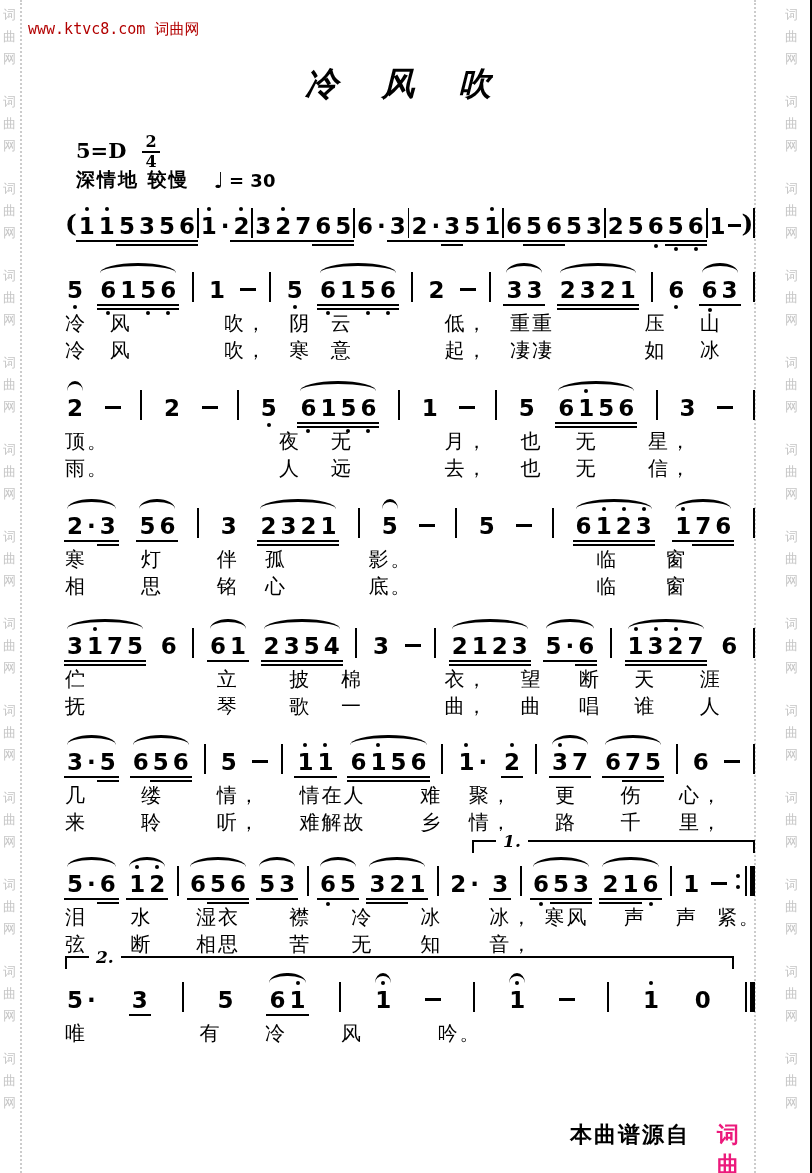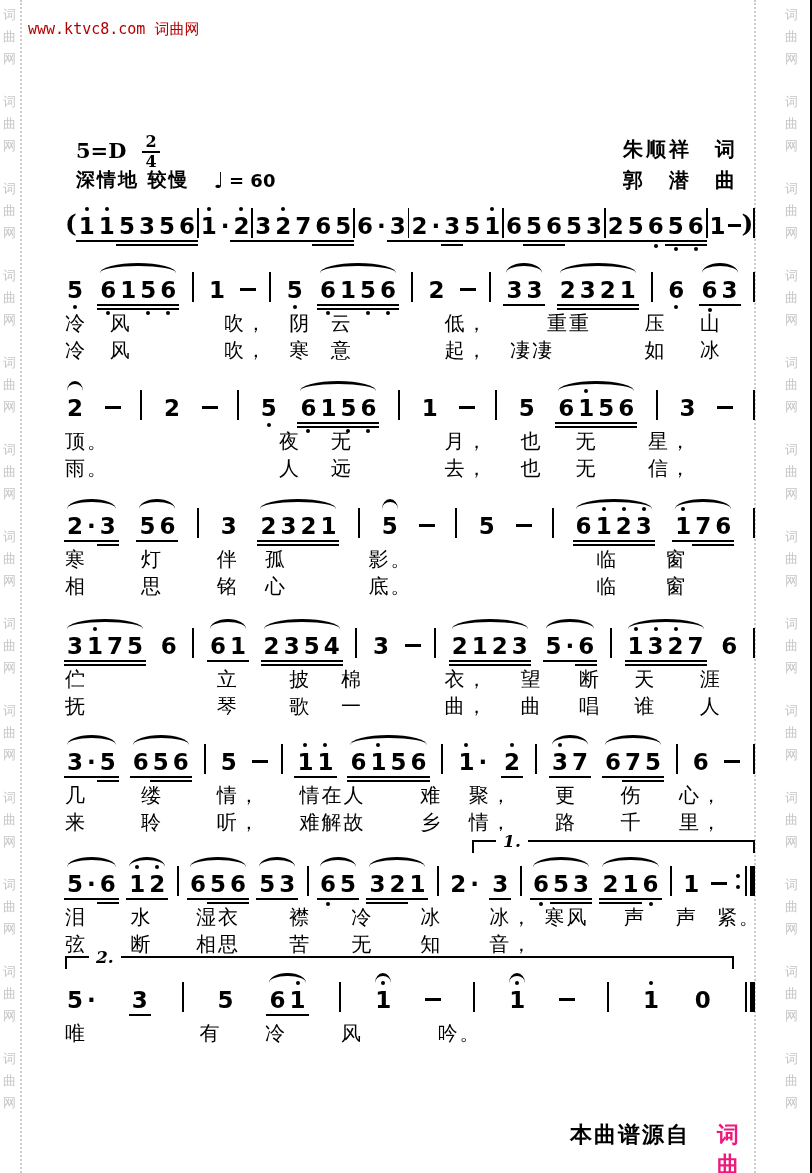"冷 风 吹" div.title { html: none -> <div>冷 风 吹</div> }
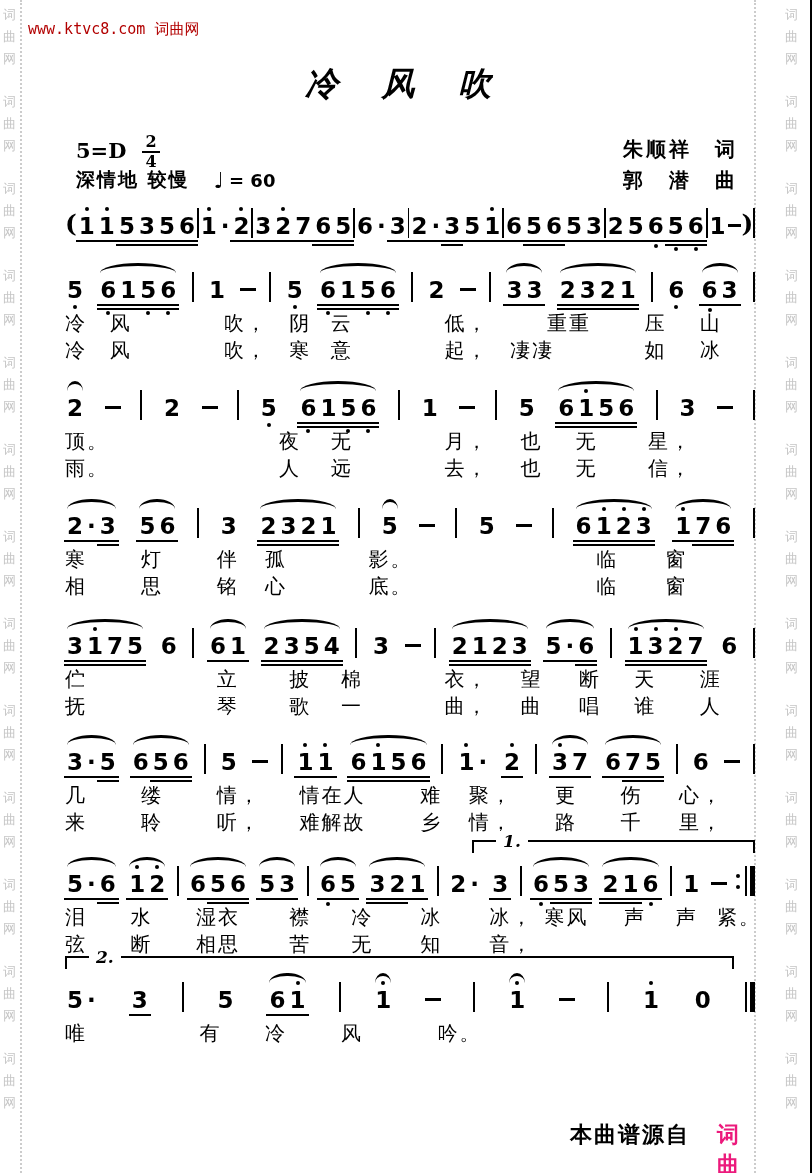"朱顺祥 词" div.credits { html: <div> <div>朱顺祥 词</div> <div>郭 潜 曲</div> </div> -> none }
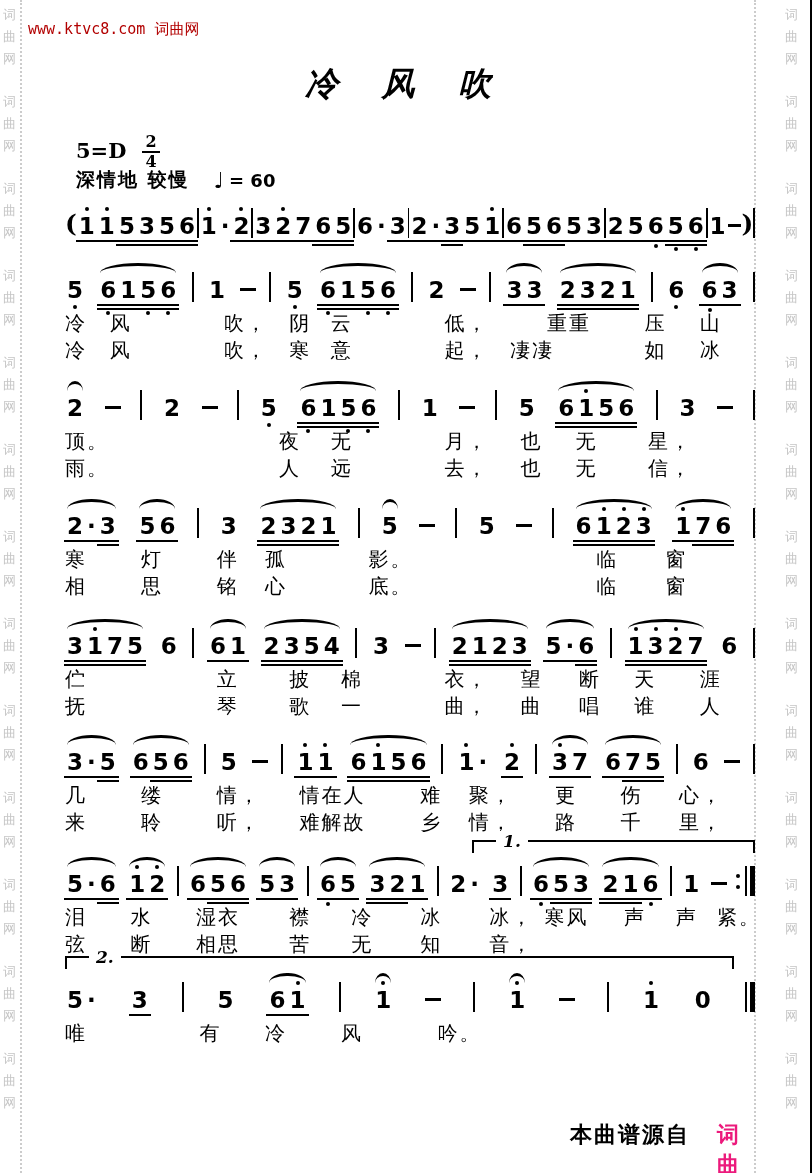"= 60" span.tv { text: 60 -> 30 }
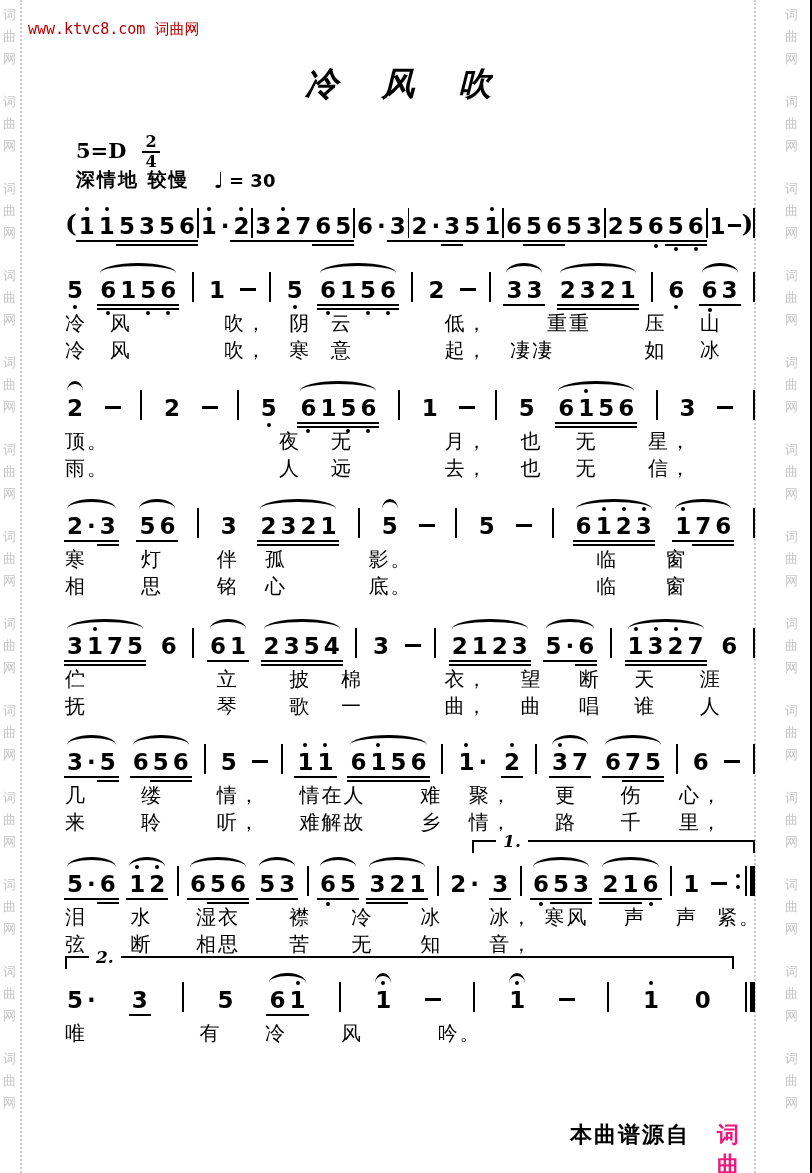"重重" span.syl { margin-left: 37px -> none }
